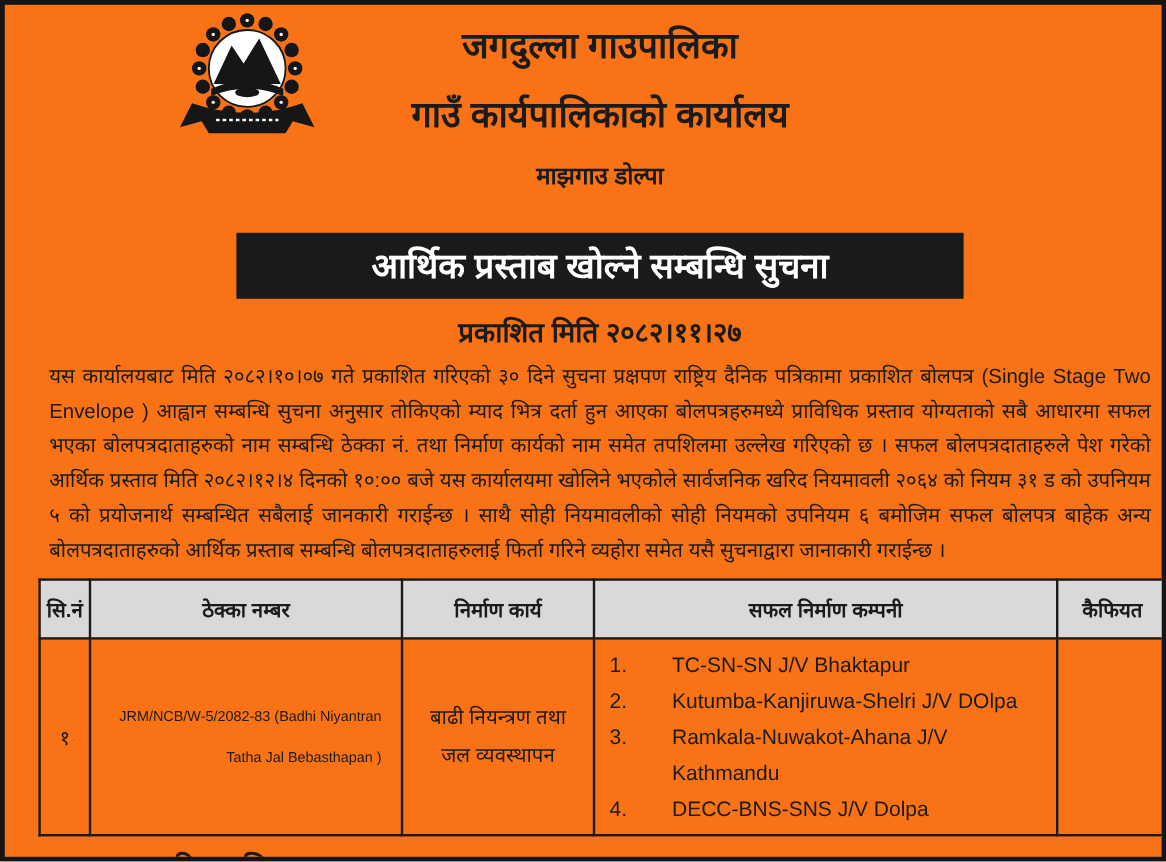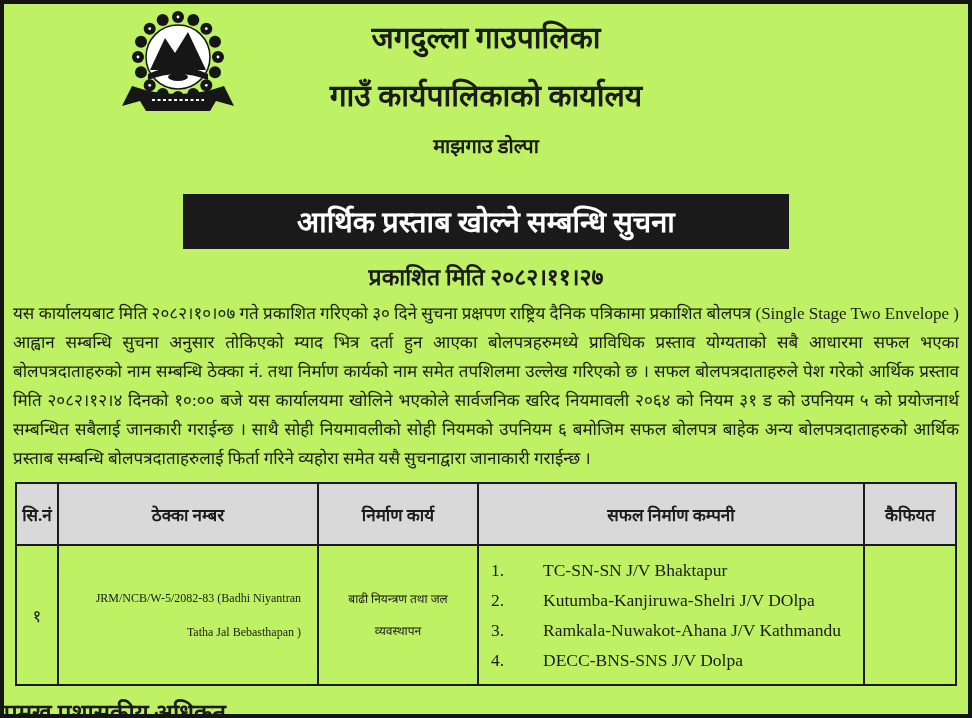"जगदुल्ला गाउपालिका" .page { background: #bef264 -> #f97316; font-family: Liberation Serif, serif -> Liberation Sans, sans-serif; padding-left: none -> 28px }
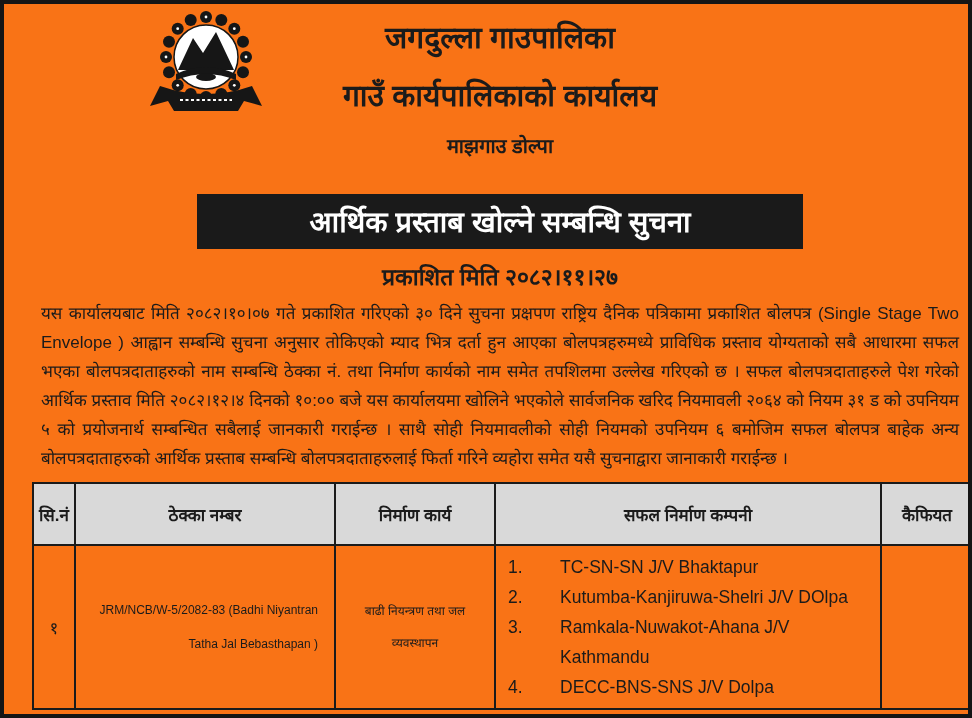"सि.नं" .notice-table th { height: 62px -> 49px }
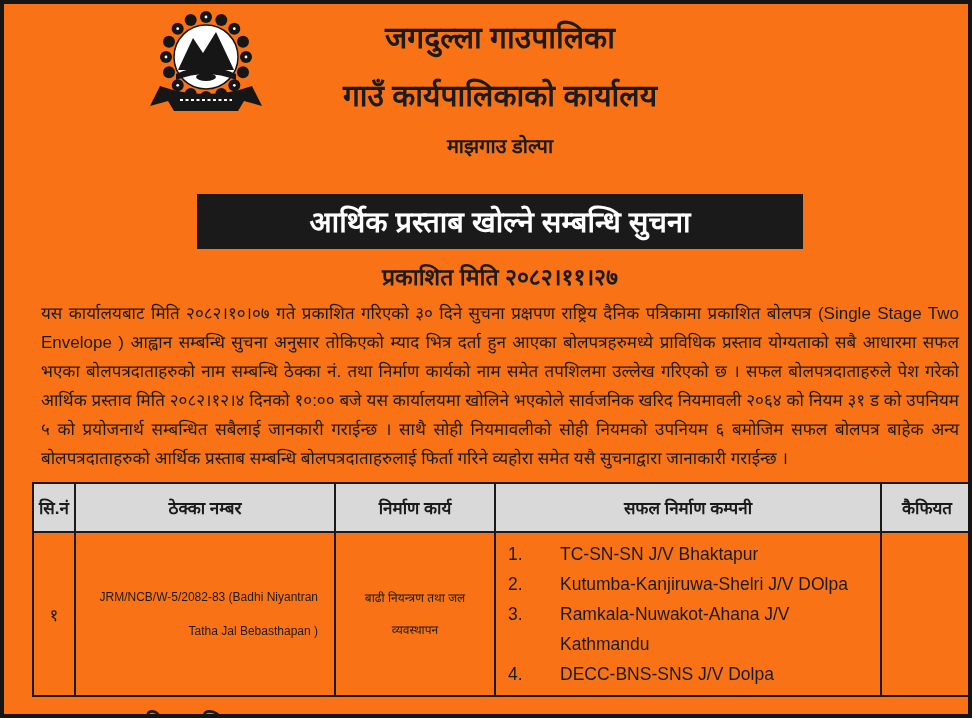"बाढी नियन्त्रण तथा जल व्यवस्थापन" .cell-work { font-size: 12px -> 17px }
